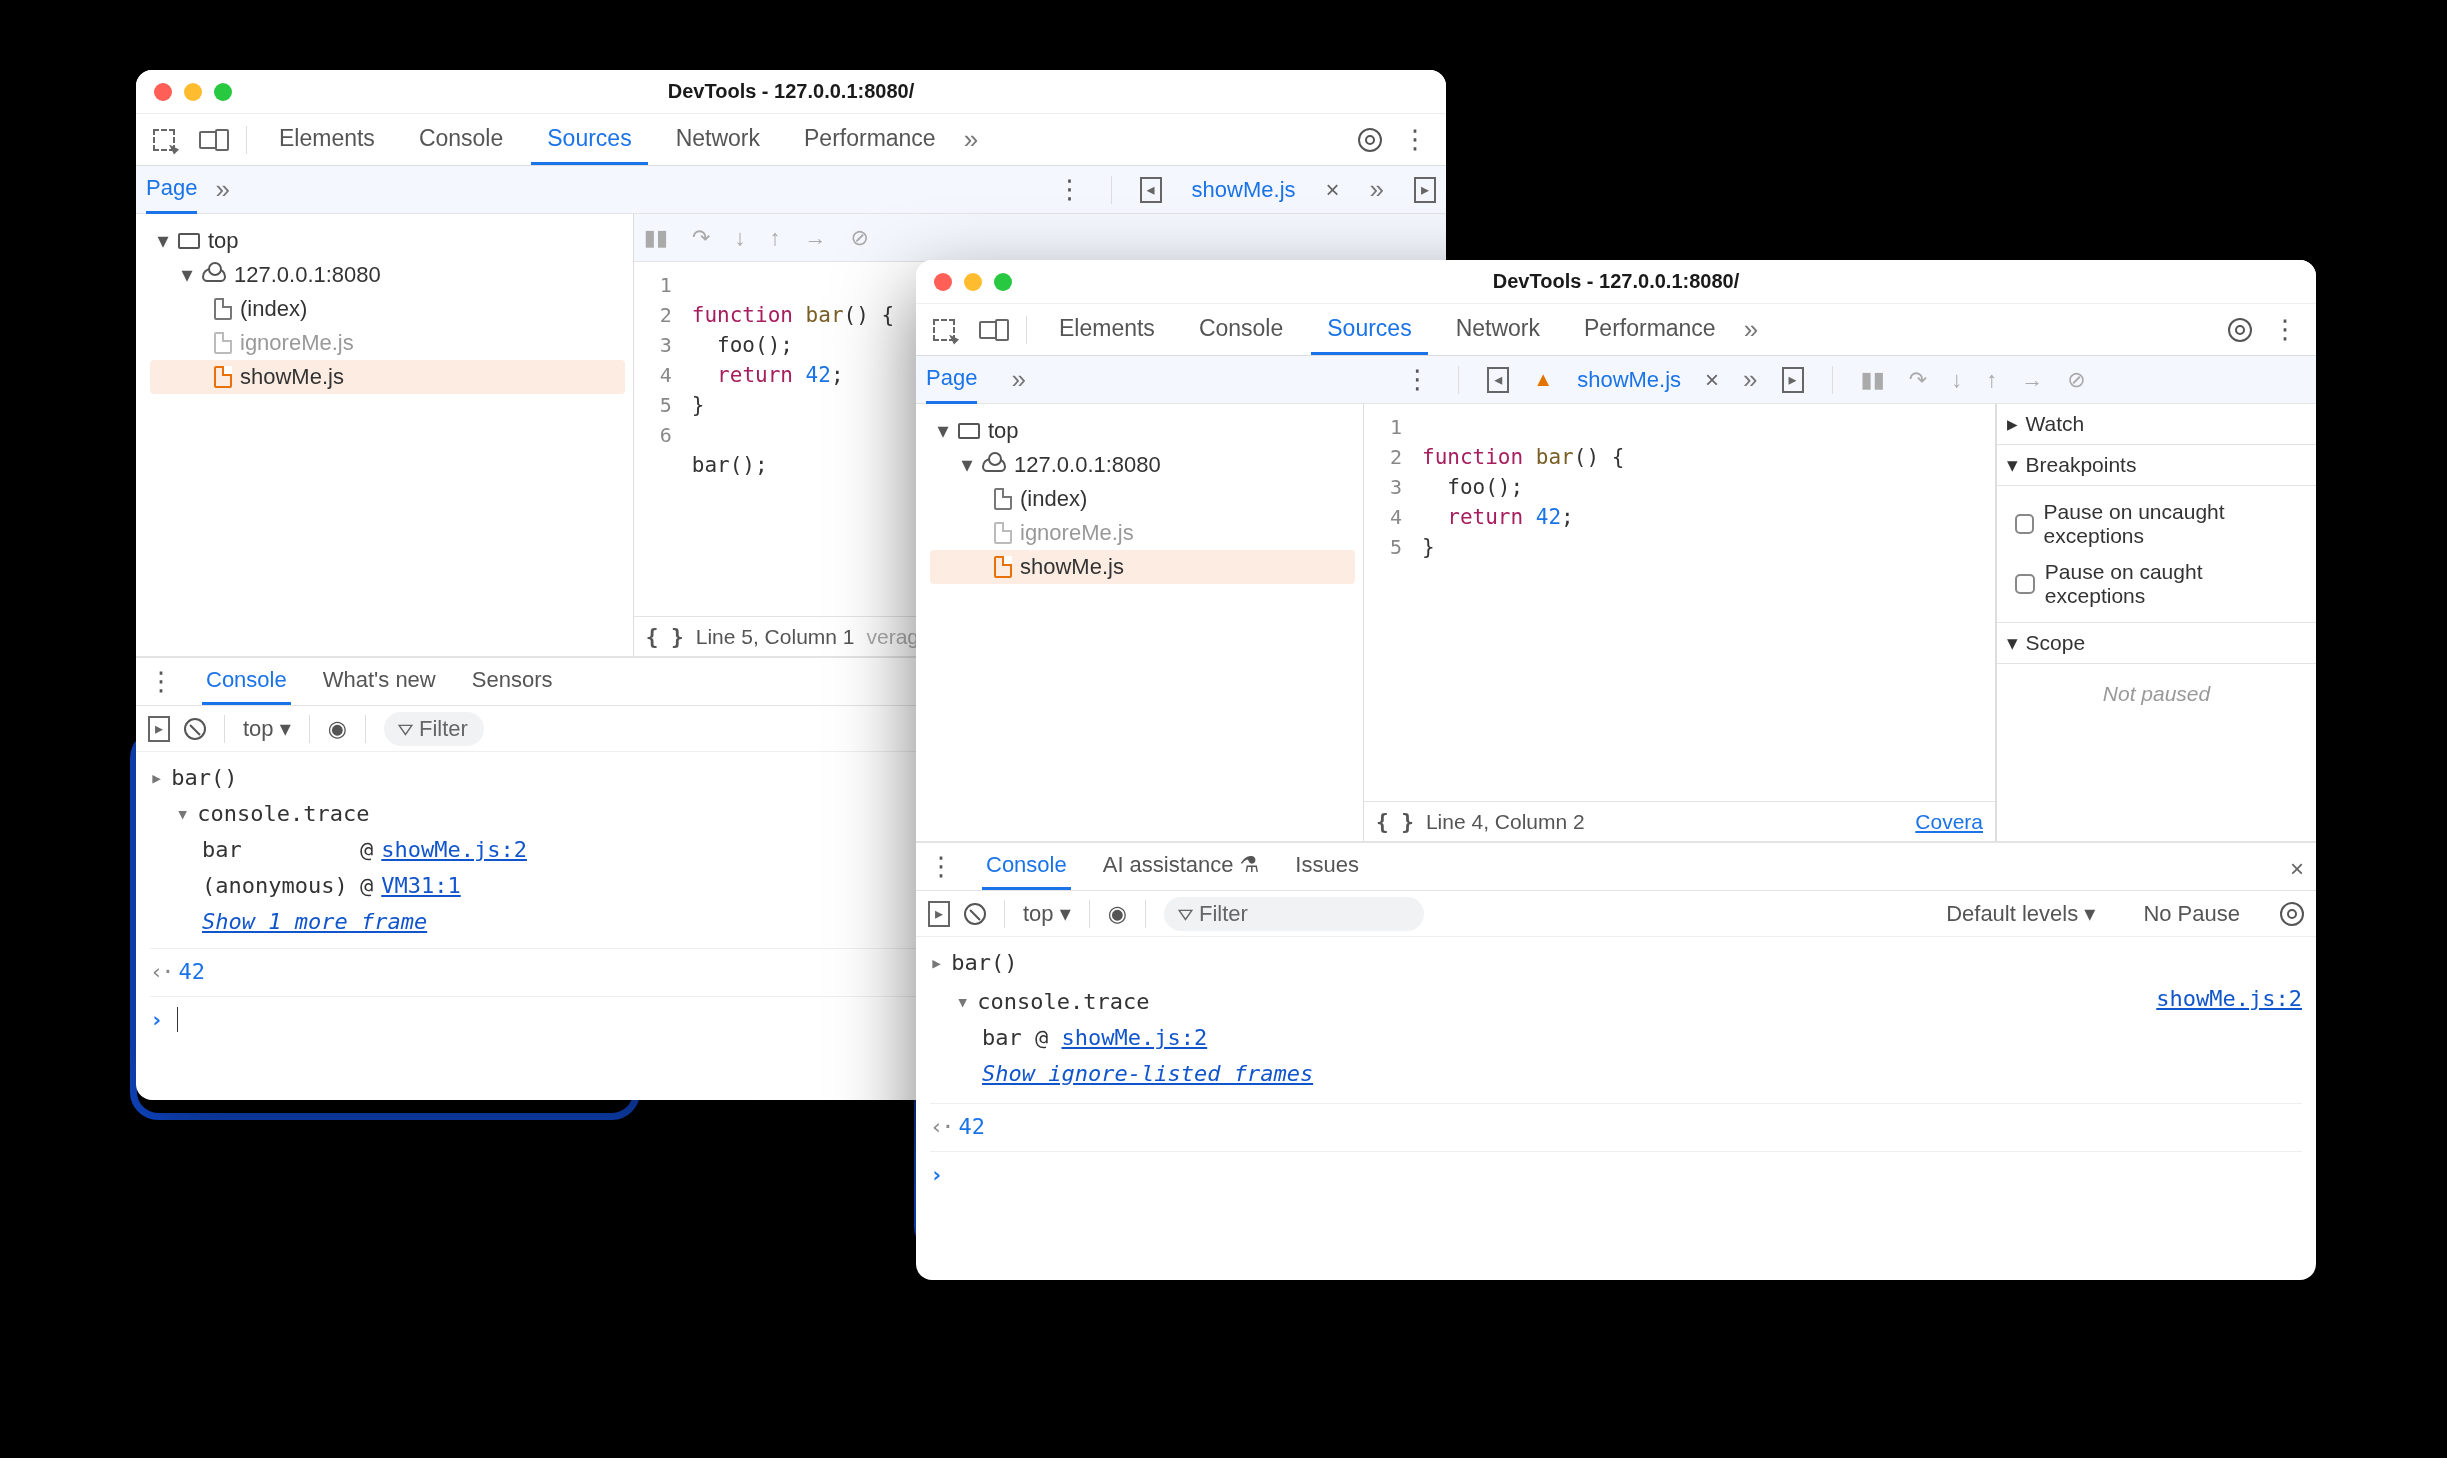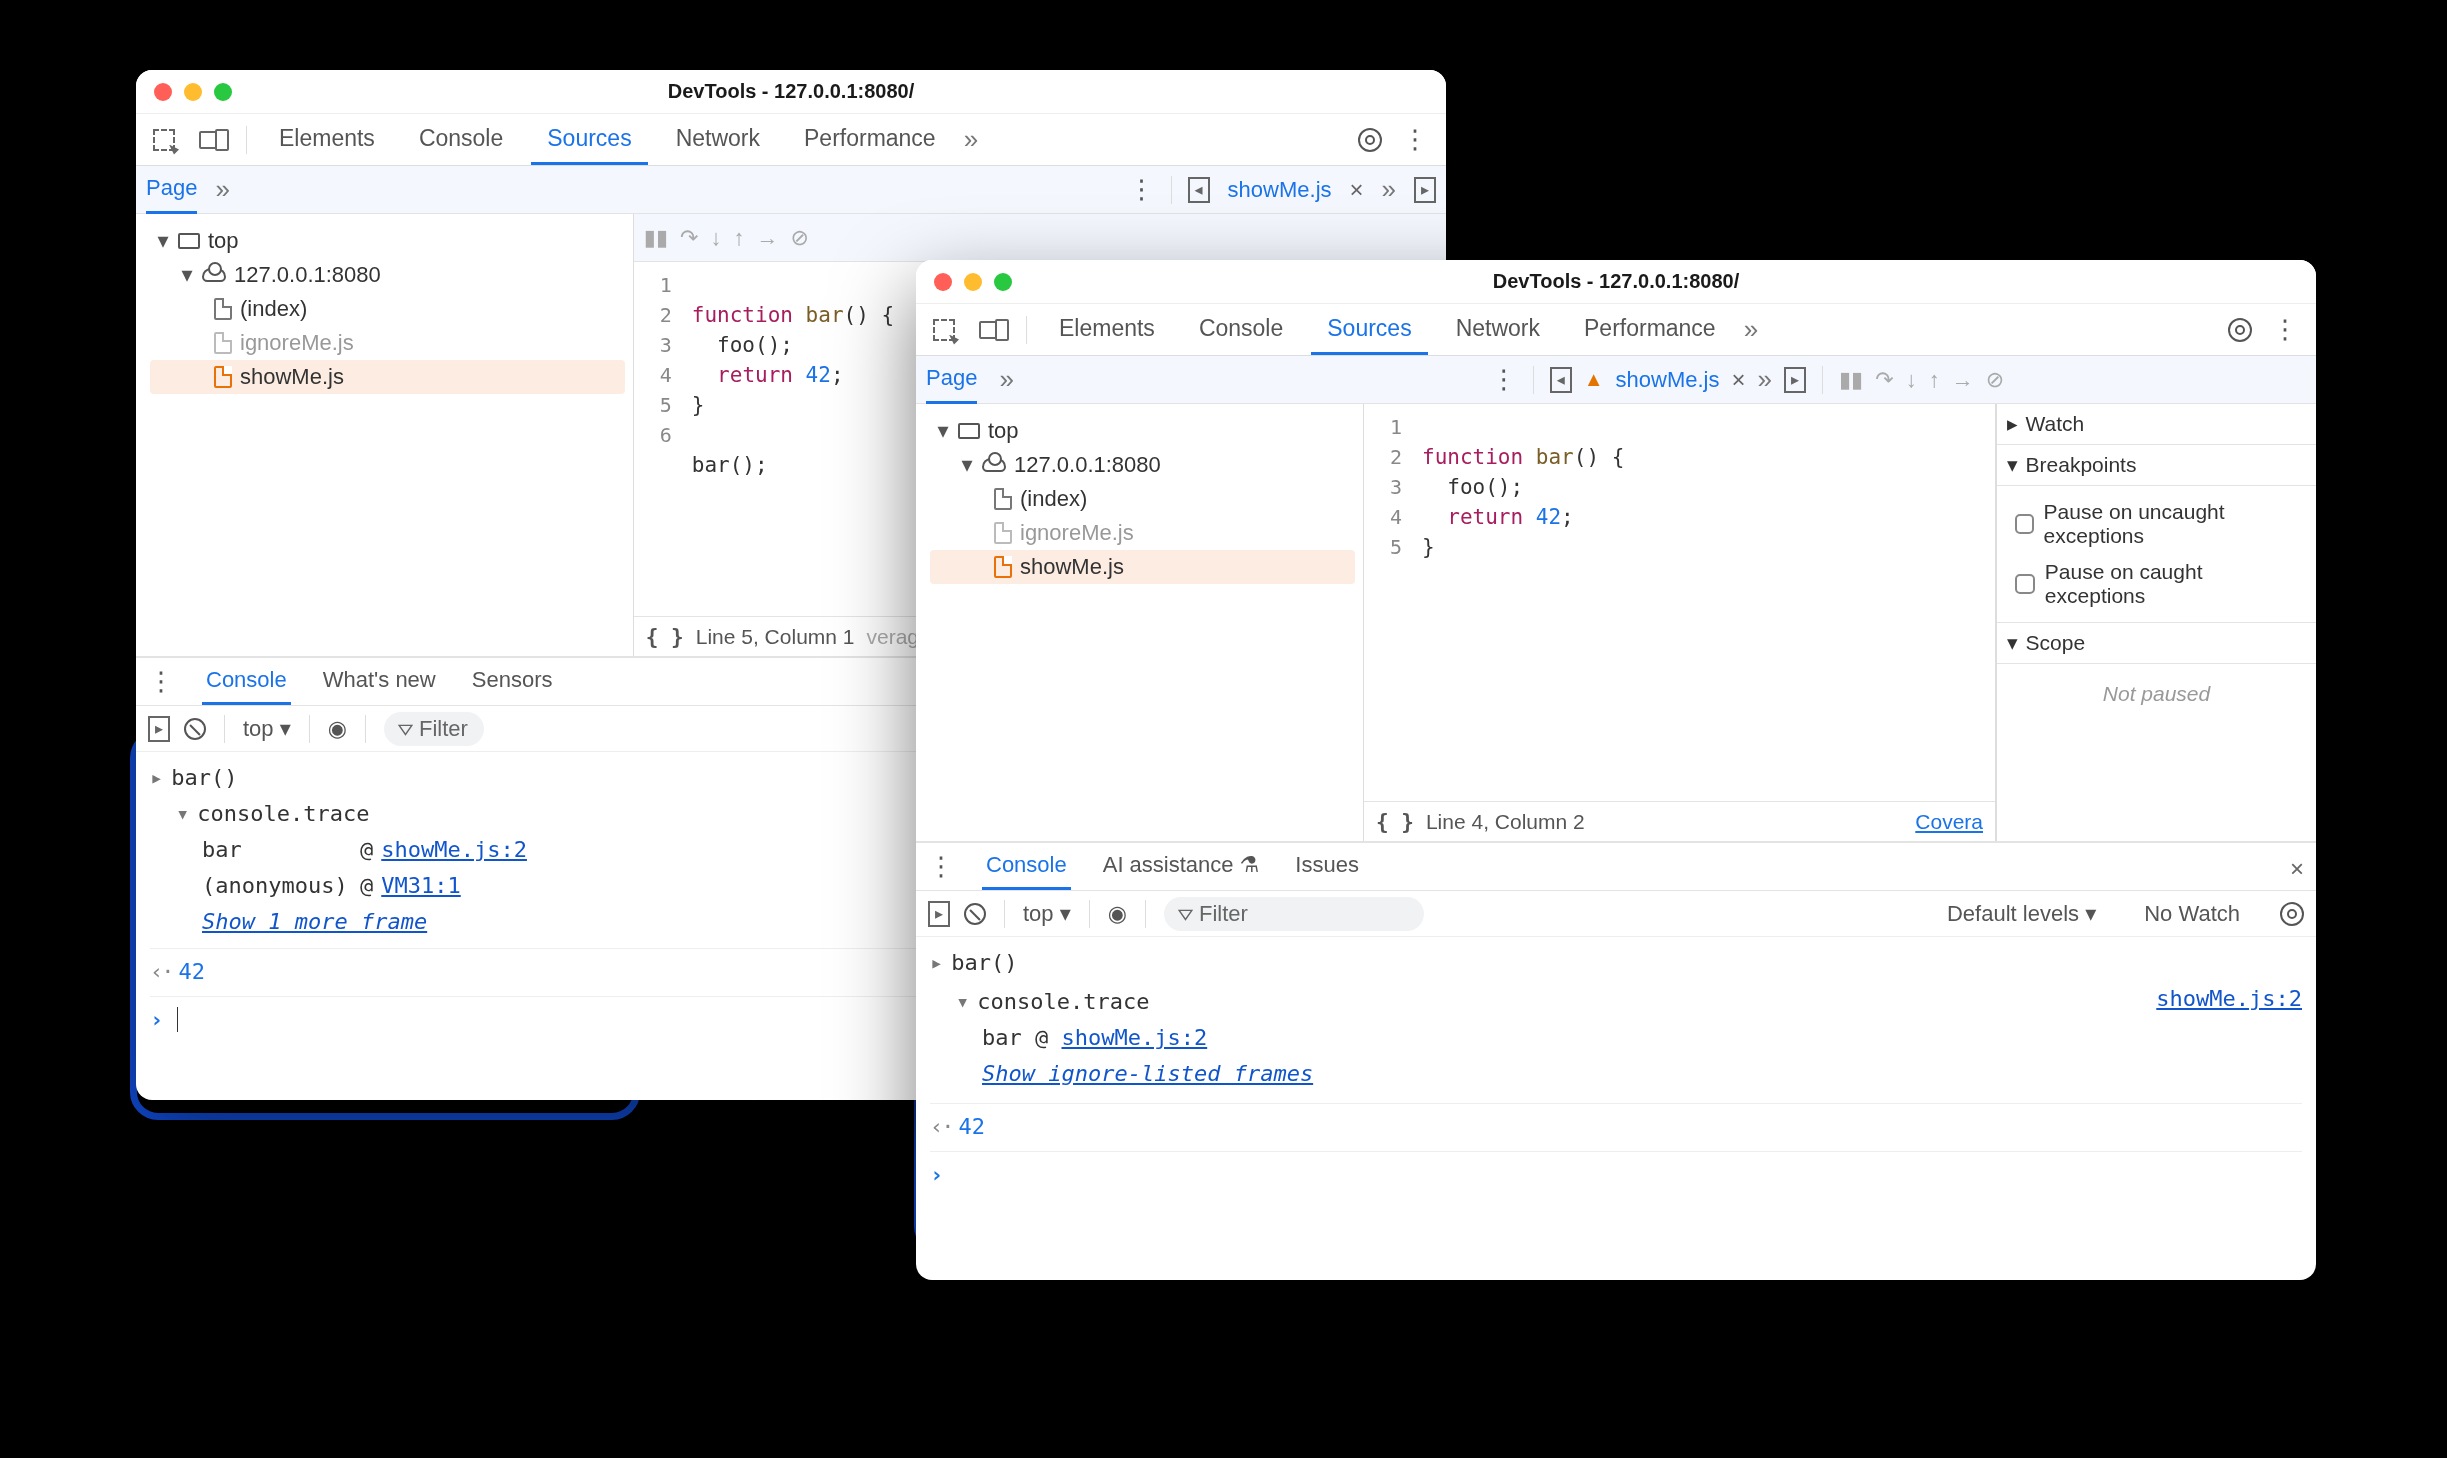"Page" .secondbar { gap: 12px -> 24px }
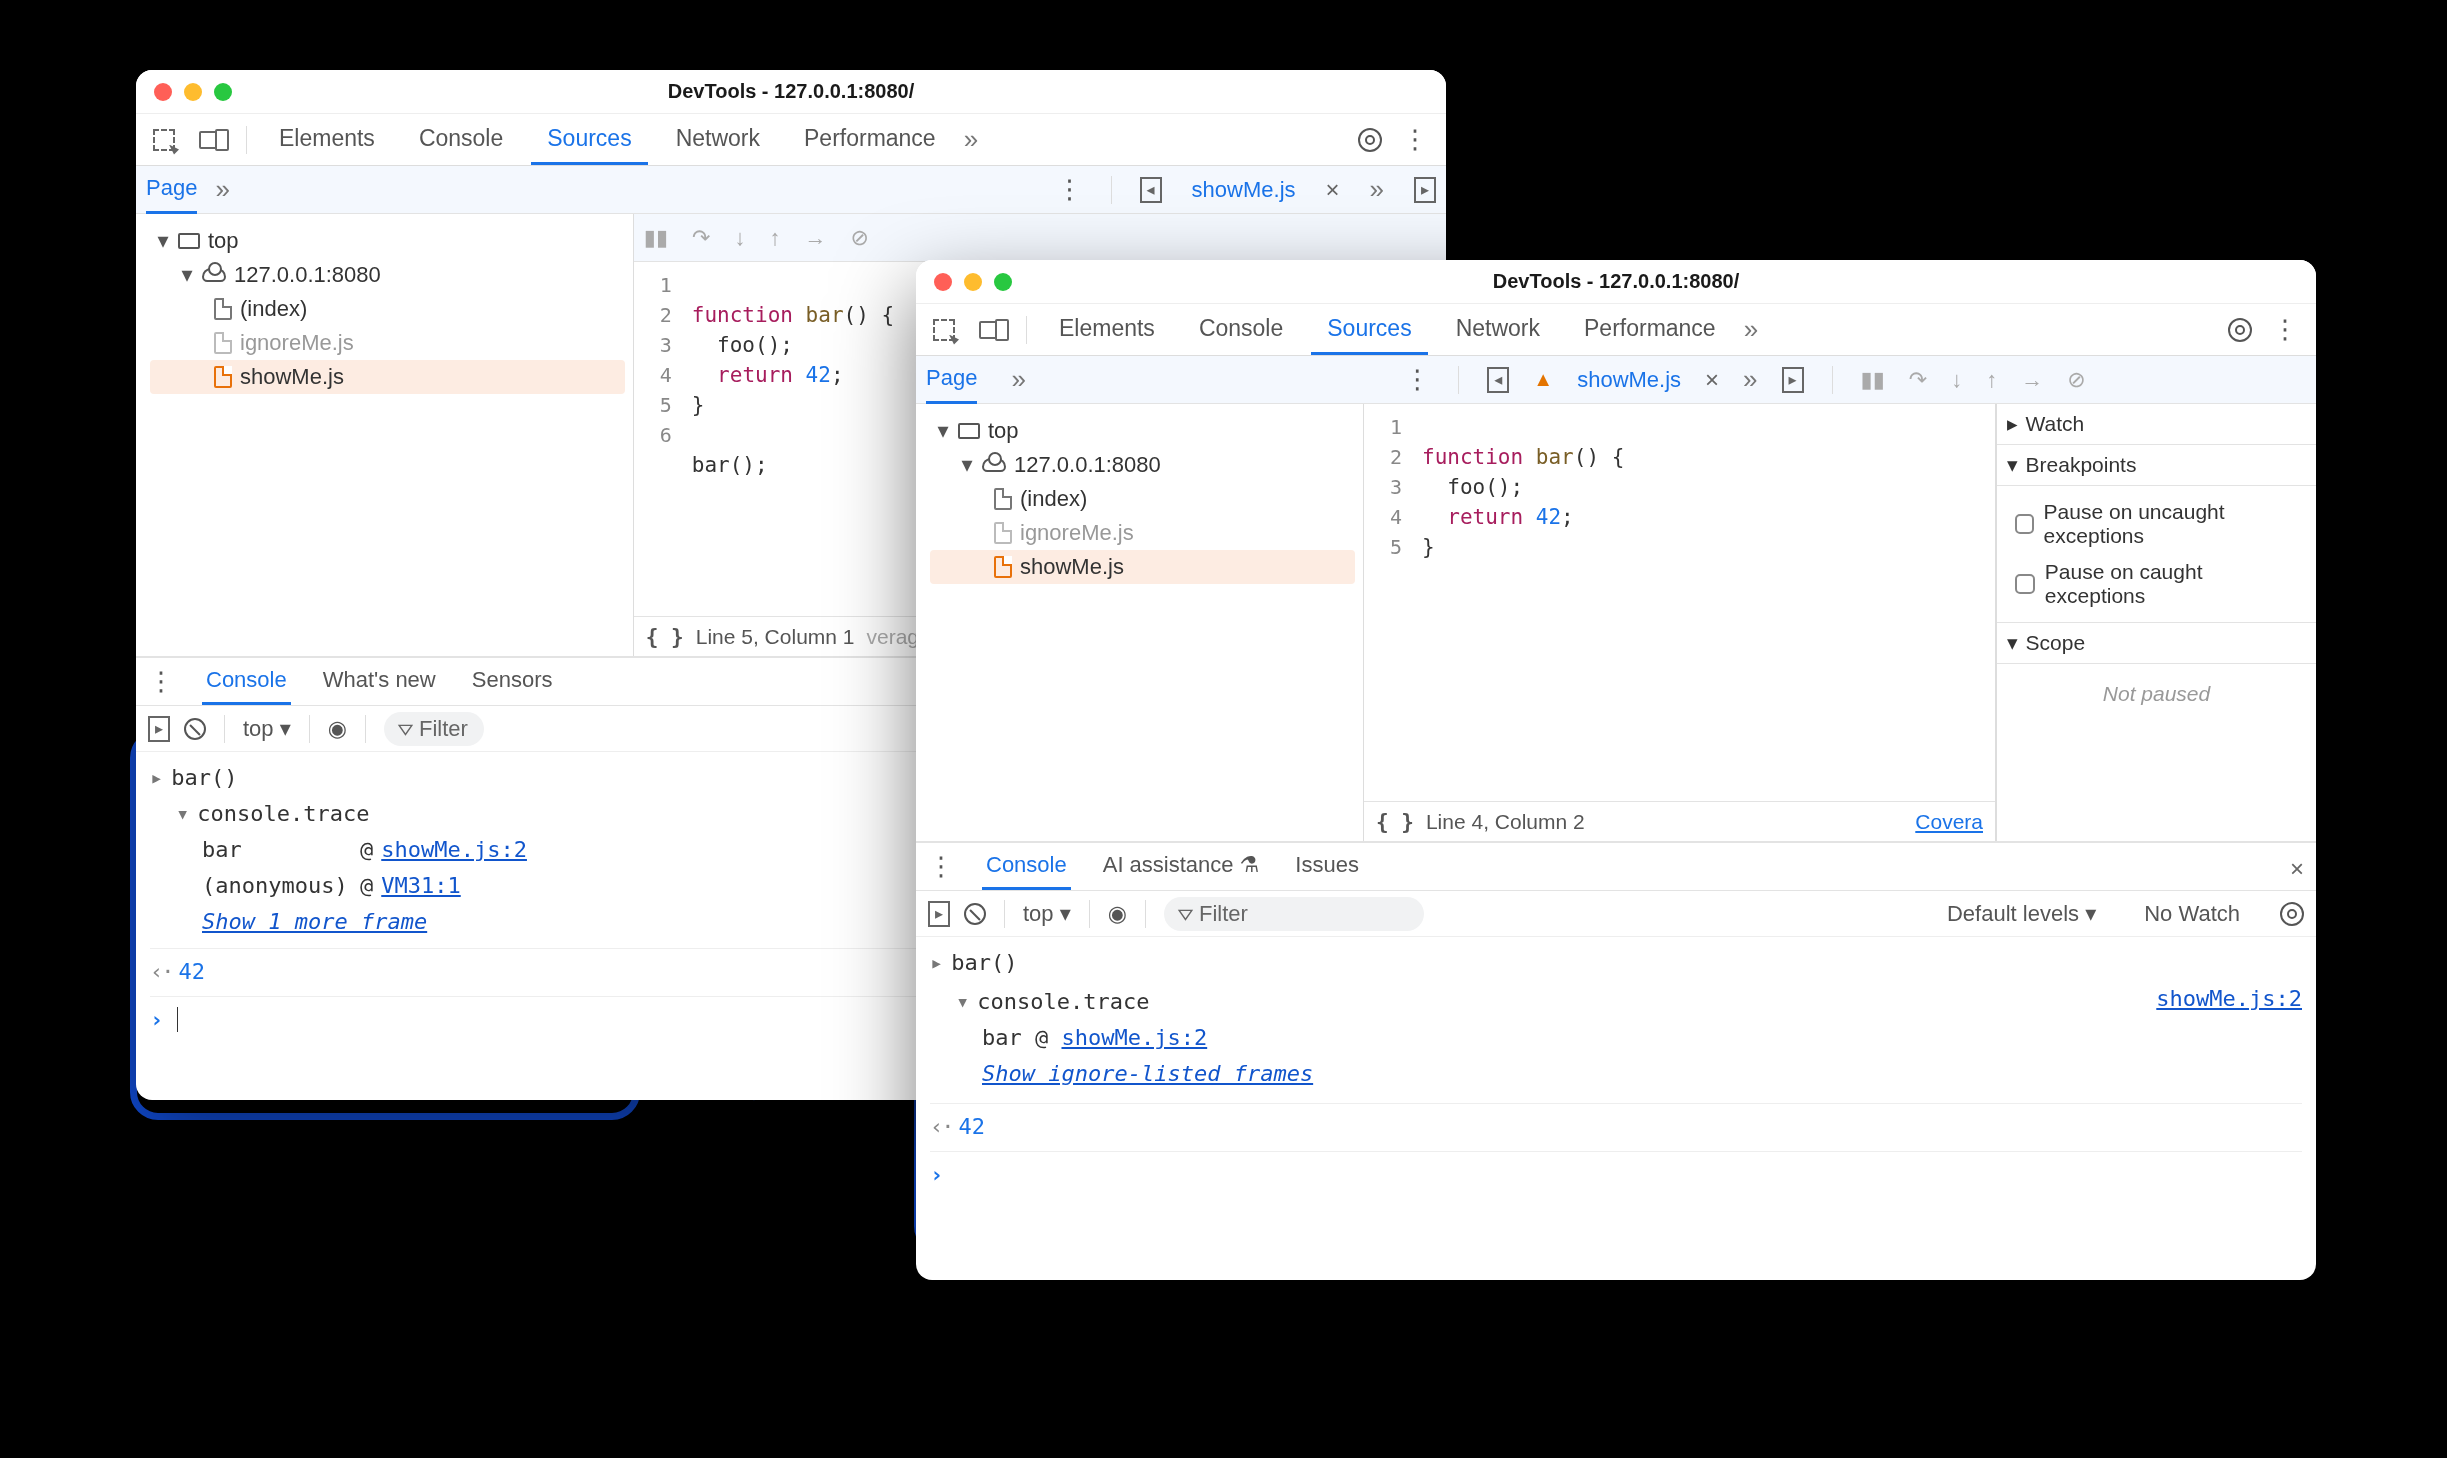"No Watch" span { text: Watch -> Pause }
